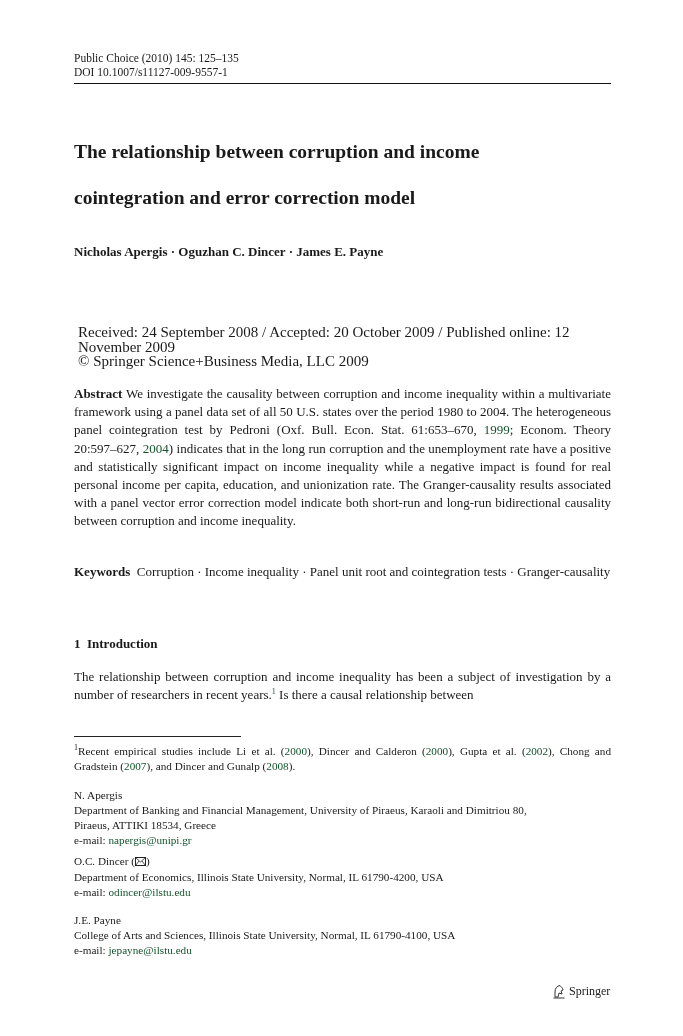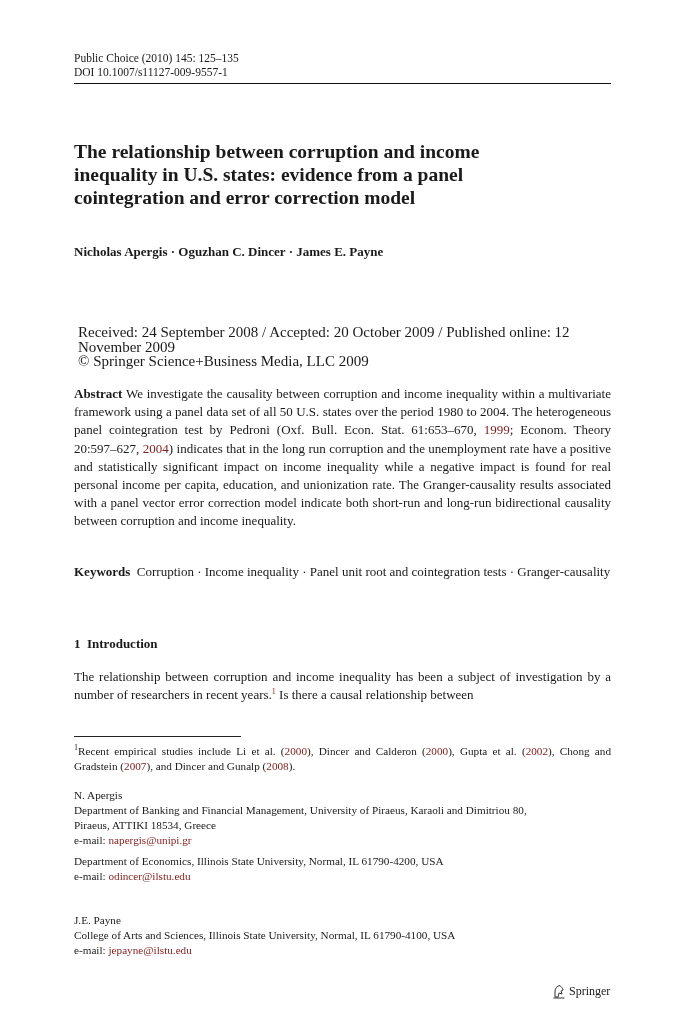"inequality in U.S. states: evidence" span { html: <span>inequality in U.S. states: evidence from a panel</span> -> none }
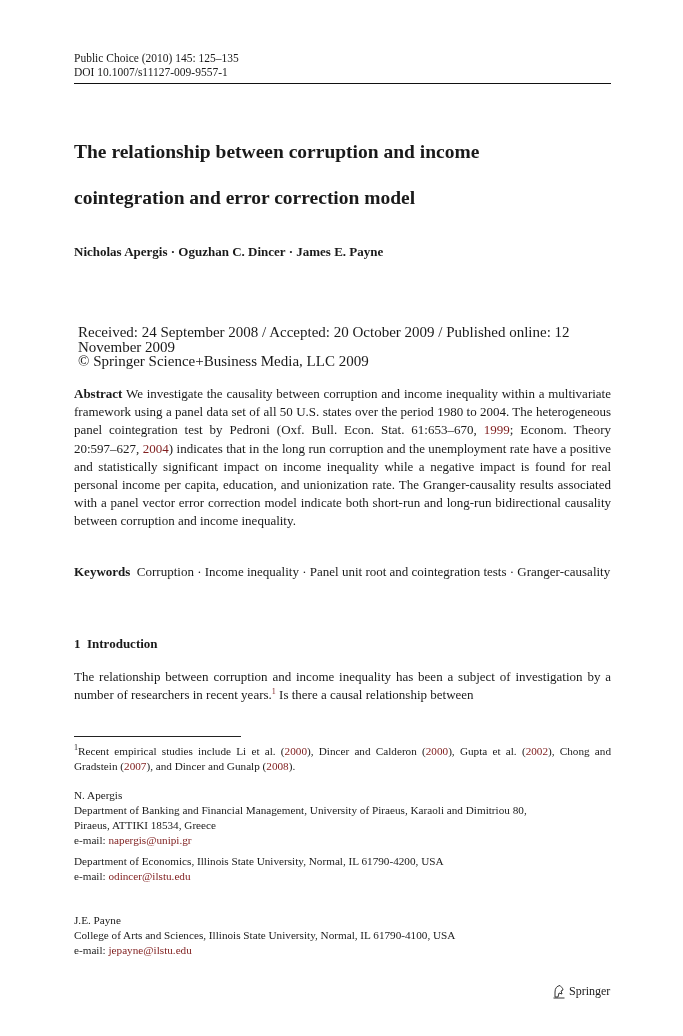"1999" .link { color: #7f1d1d -> #14532d }
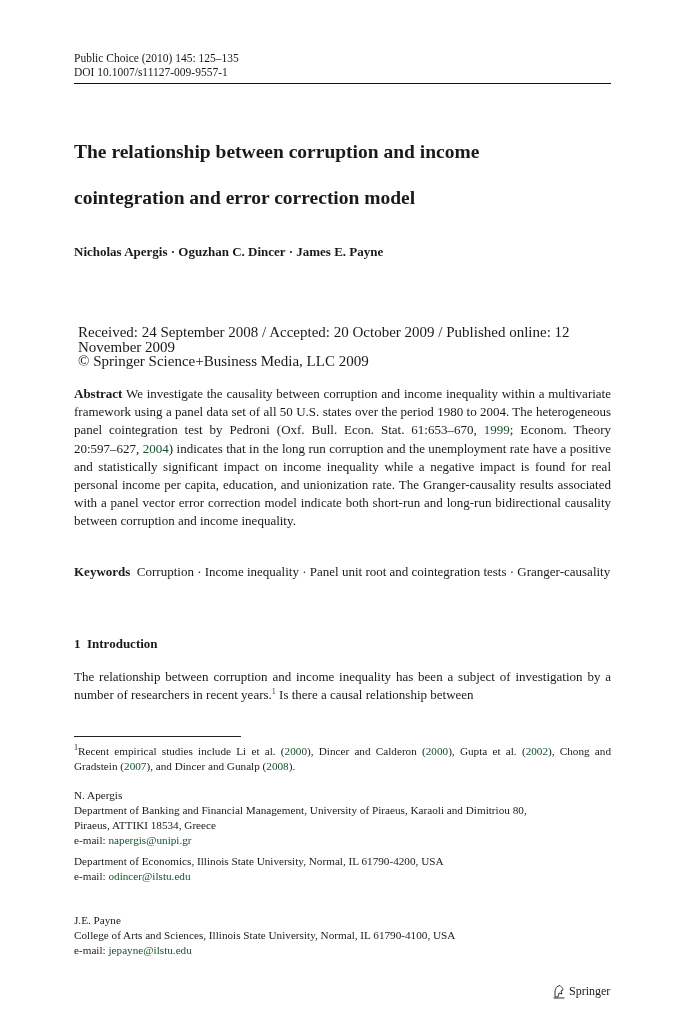"O.C. Dincer ( )" div { html: none -> <div><span>O.C. Dincer (</span><span><svg> <rect></rect> <path></path> </svg></span><span>)</span></div> }
